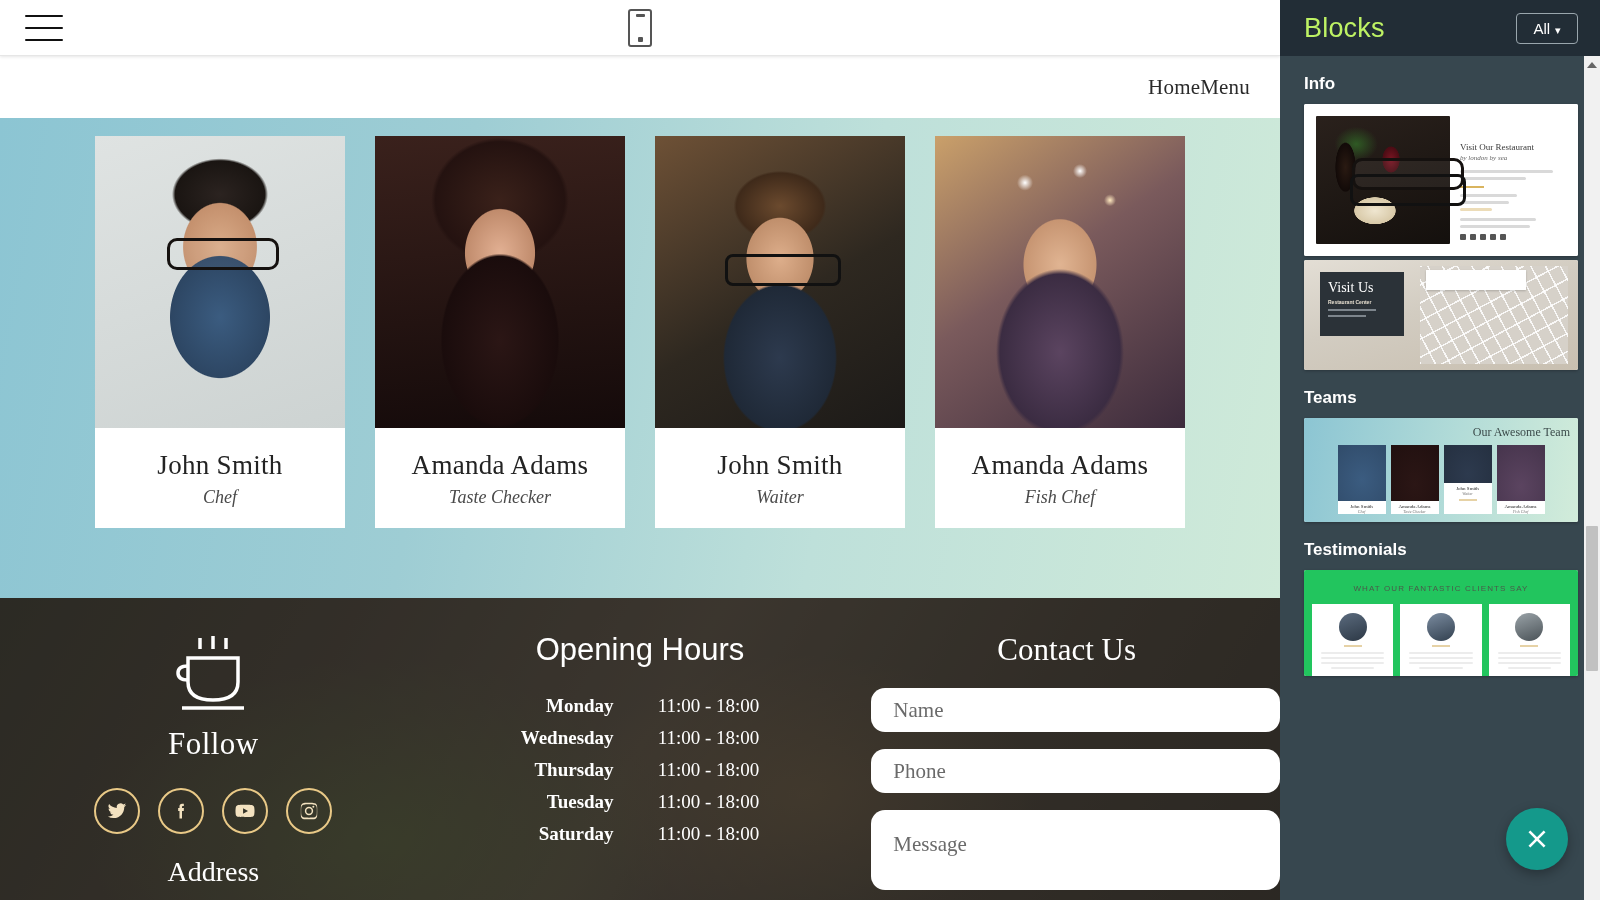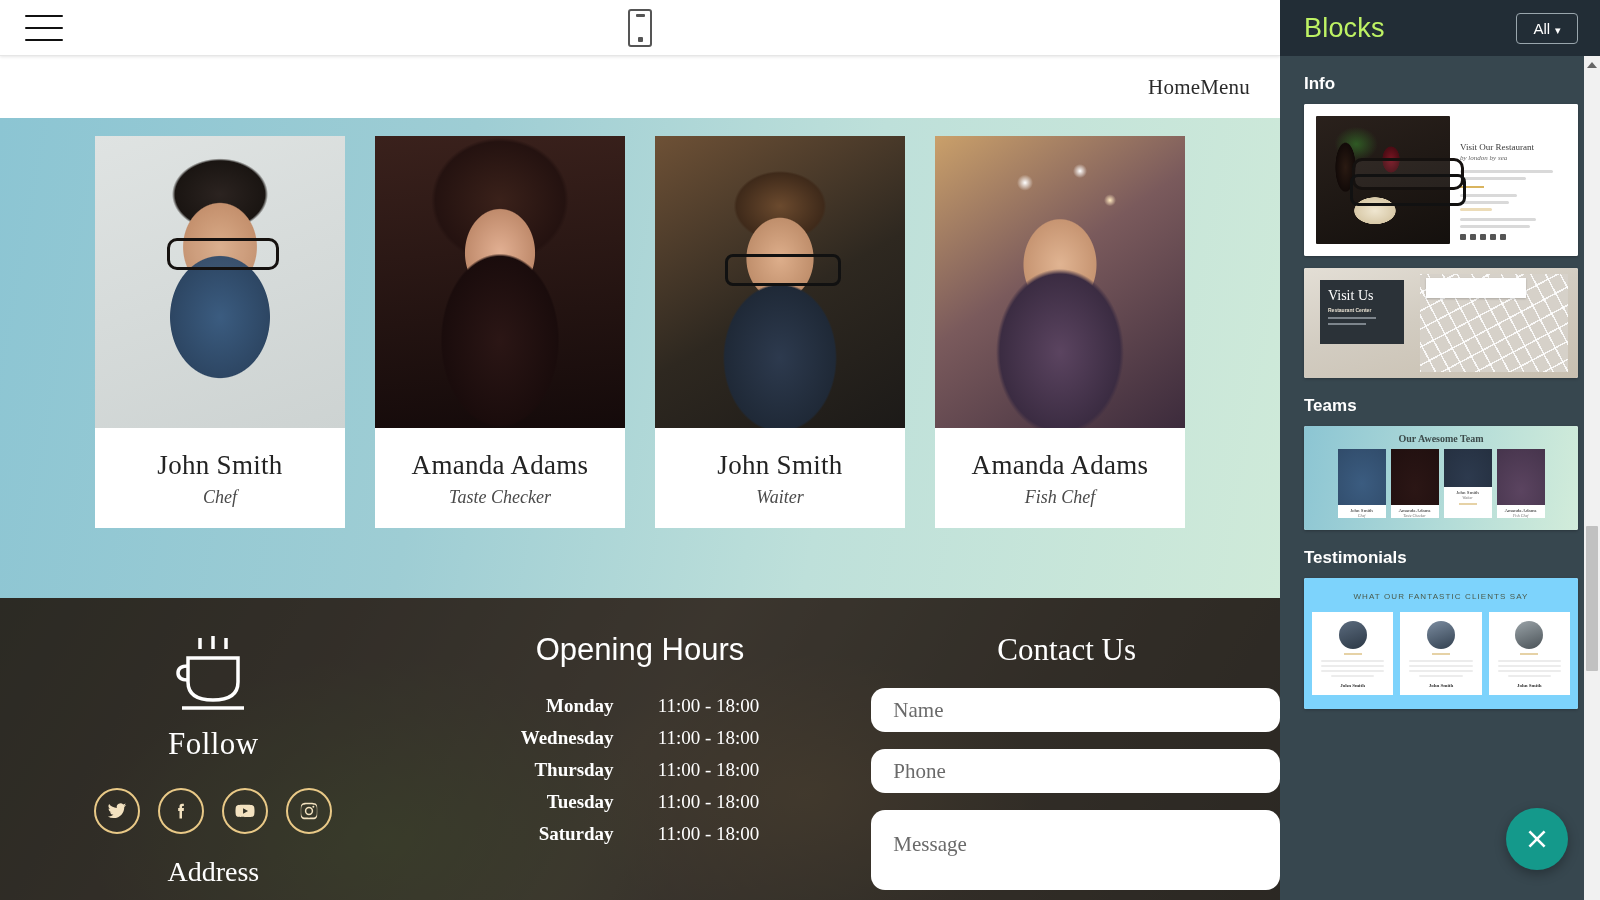"Visit Our Restaurant" .block-card { margin-bottom: 12px -> 4px }
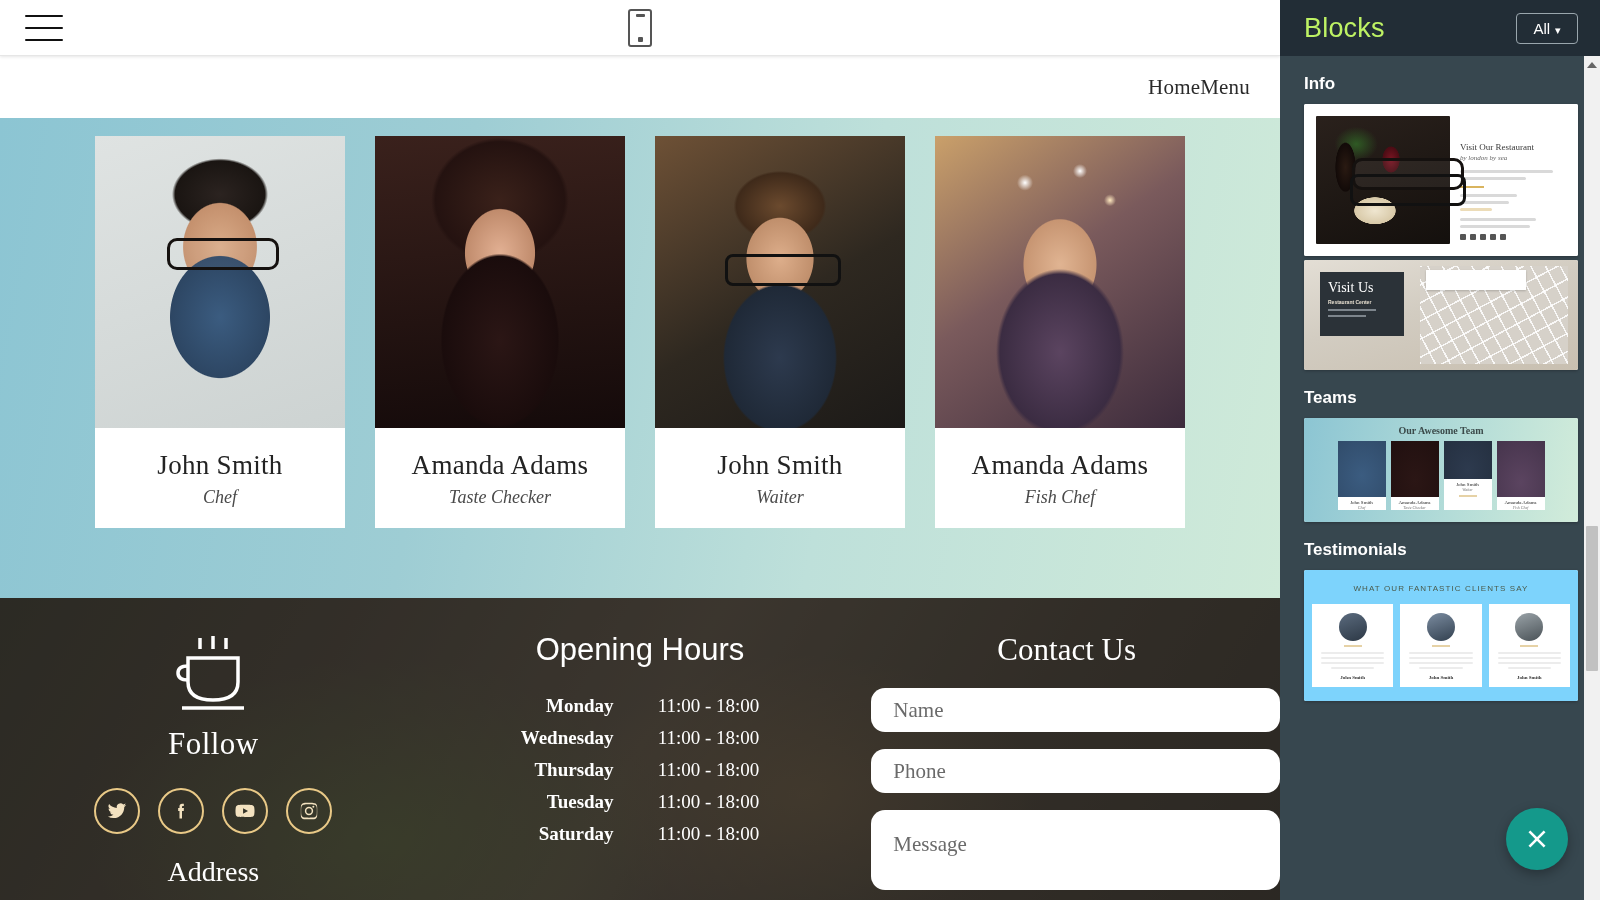"Our Awesome Team" .thumb-team .cap { font-size: 10px -> 12px; font-weight: bold -> none; text-align: center -> right }
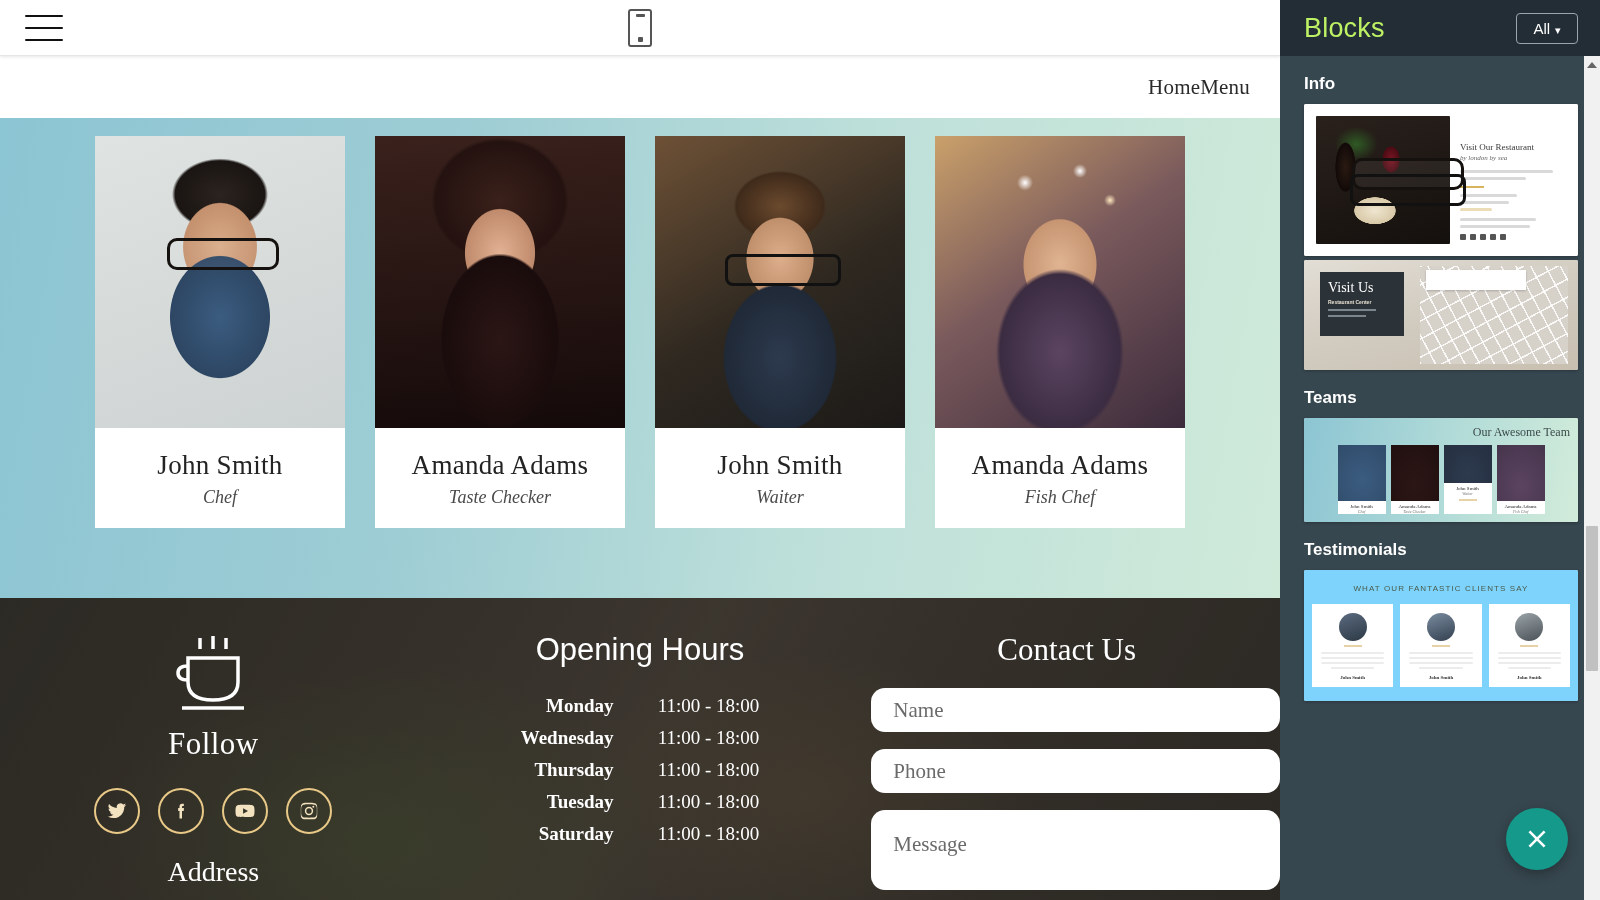"WHAT OUR FANTASTIC CLIENTS SAY" .thumb-clients { background: #7dd3fc -> #22c55e; height: 131px -> 106px }
